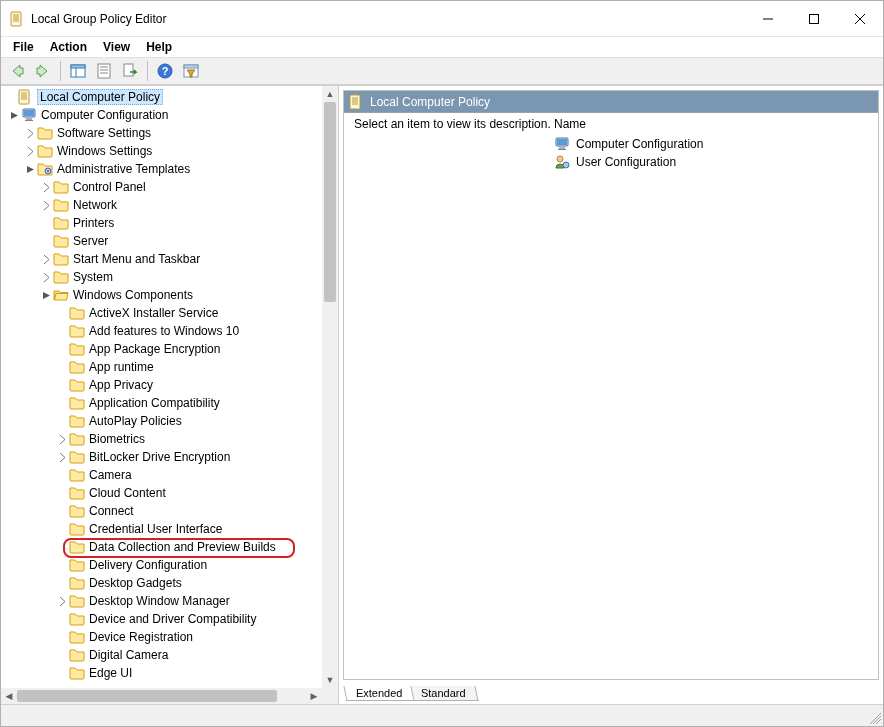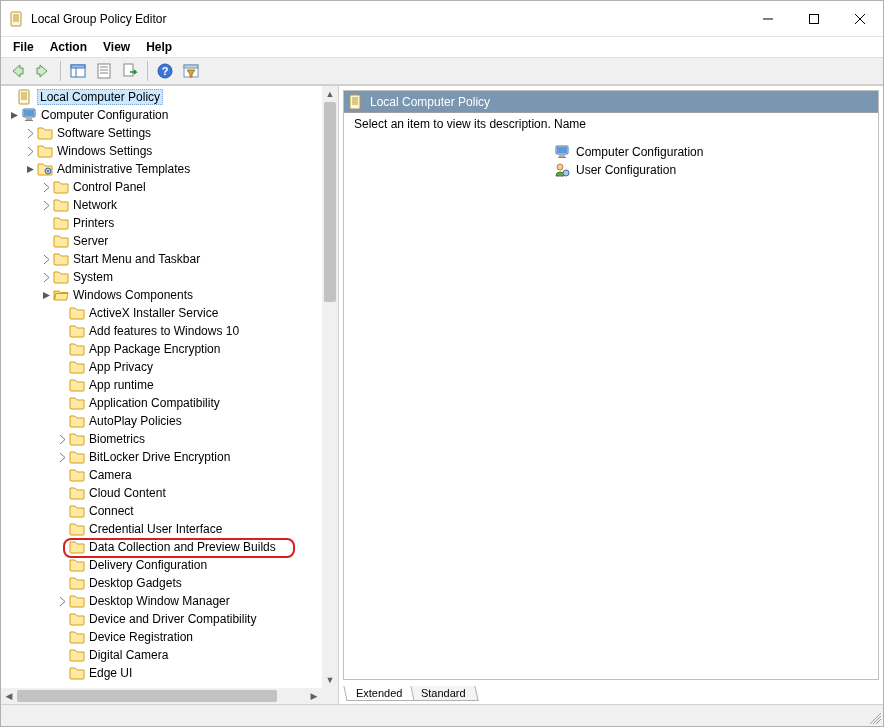"Name" .list-col .hdr { margin-bottom: 12px -> 4px }
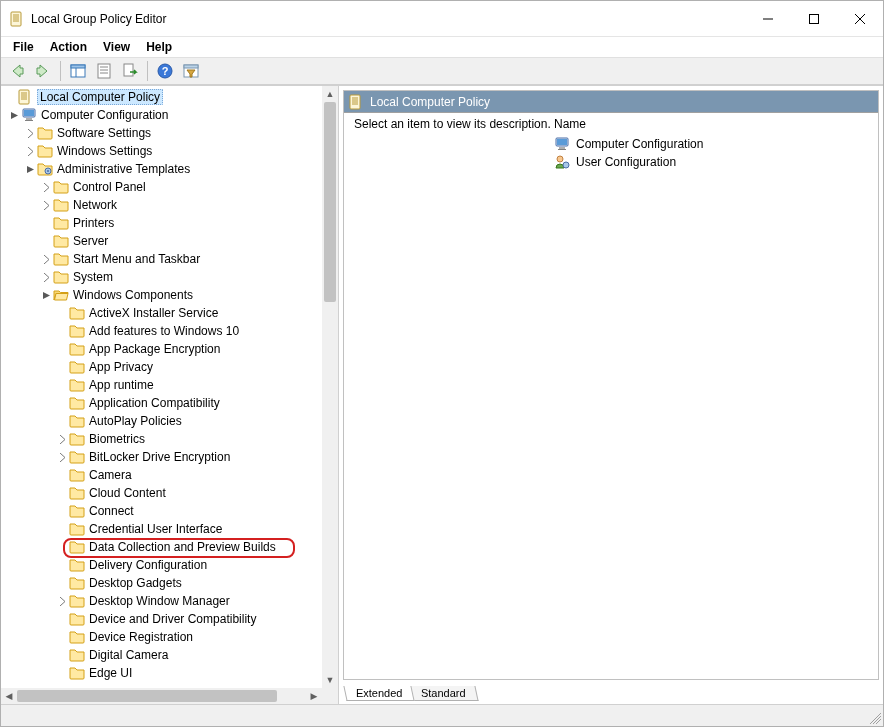"App Privacy" div.tree-row { order: before "App runtime" -> after "App runtime" }
